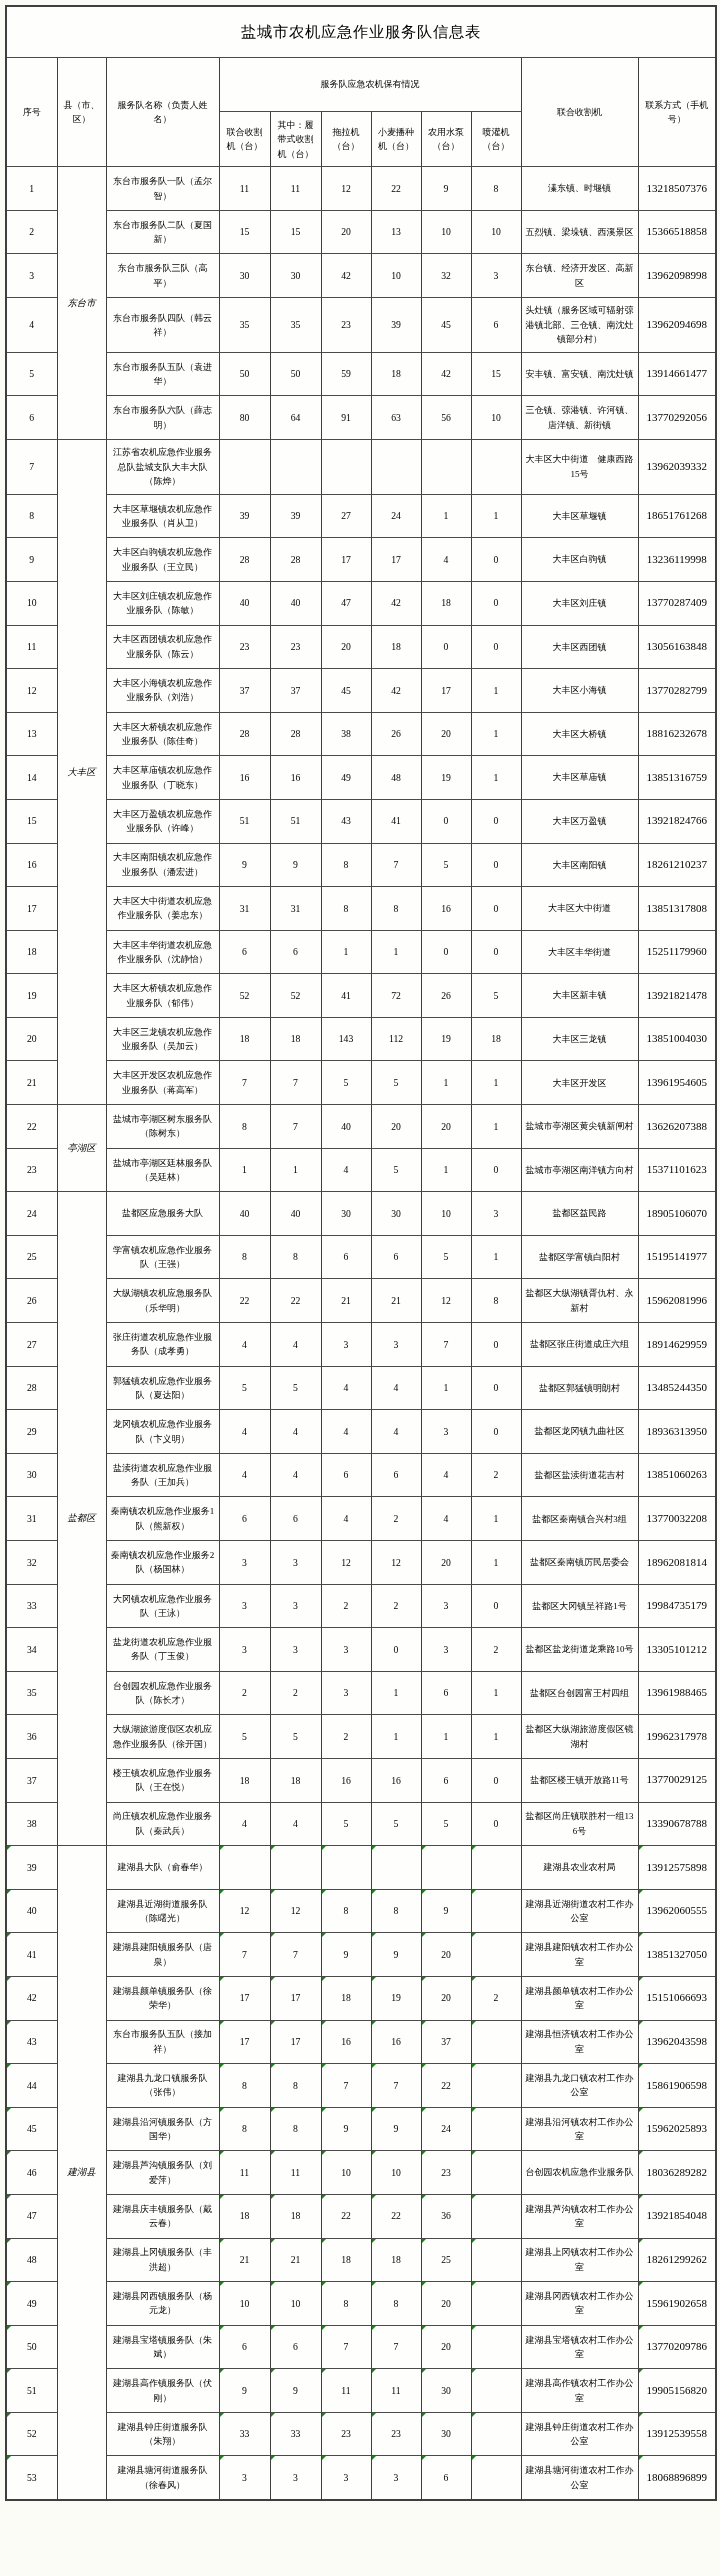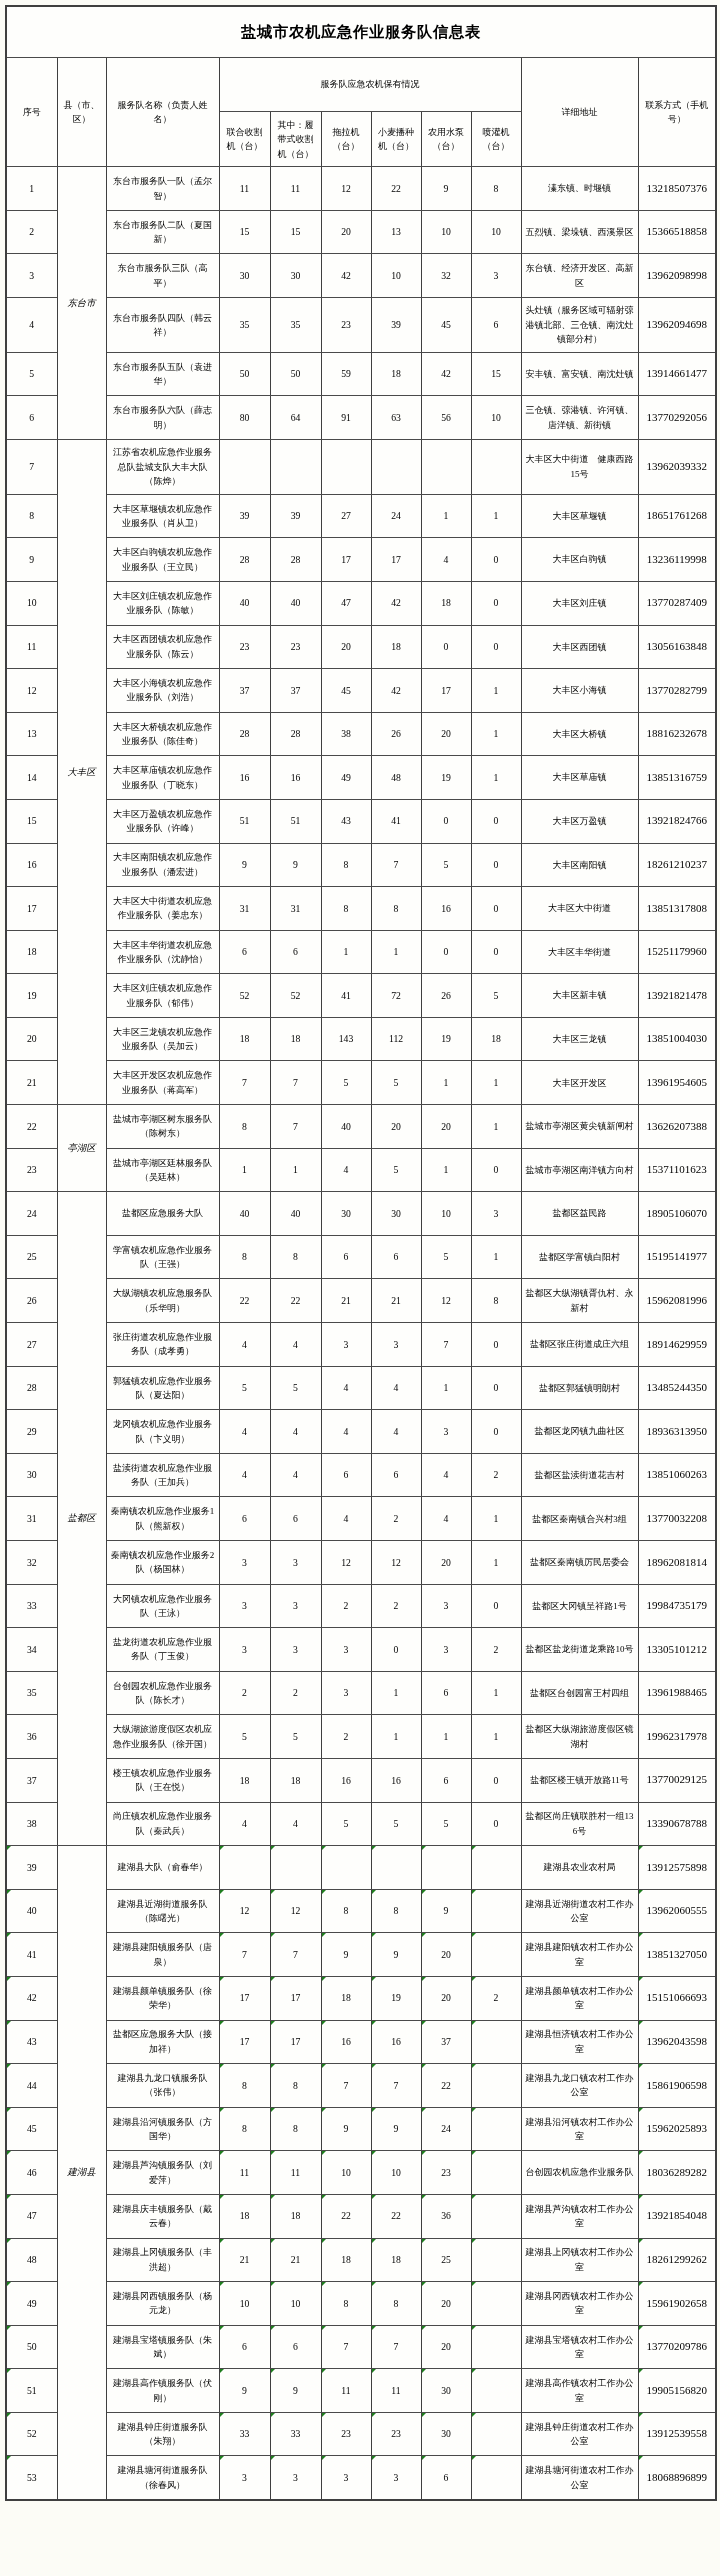"盐城市农机应急作业服务队信息表" .title-cell { font-weight: bold -> normal }
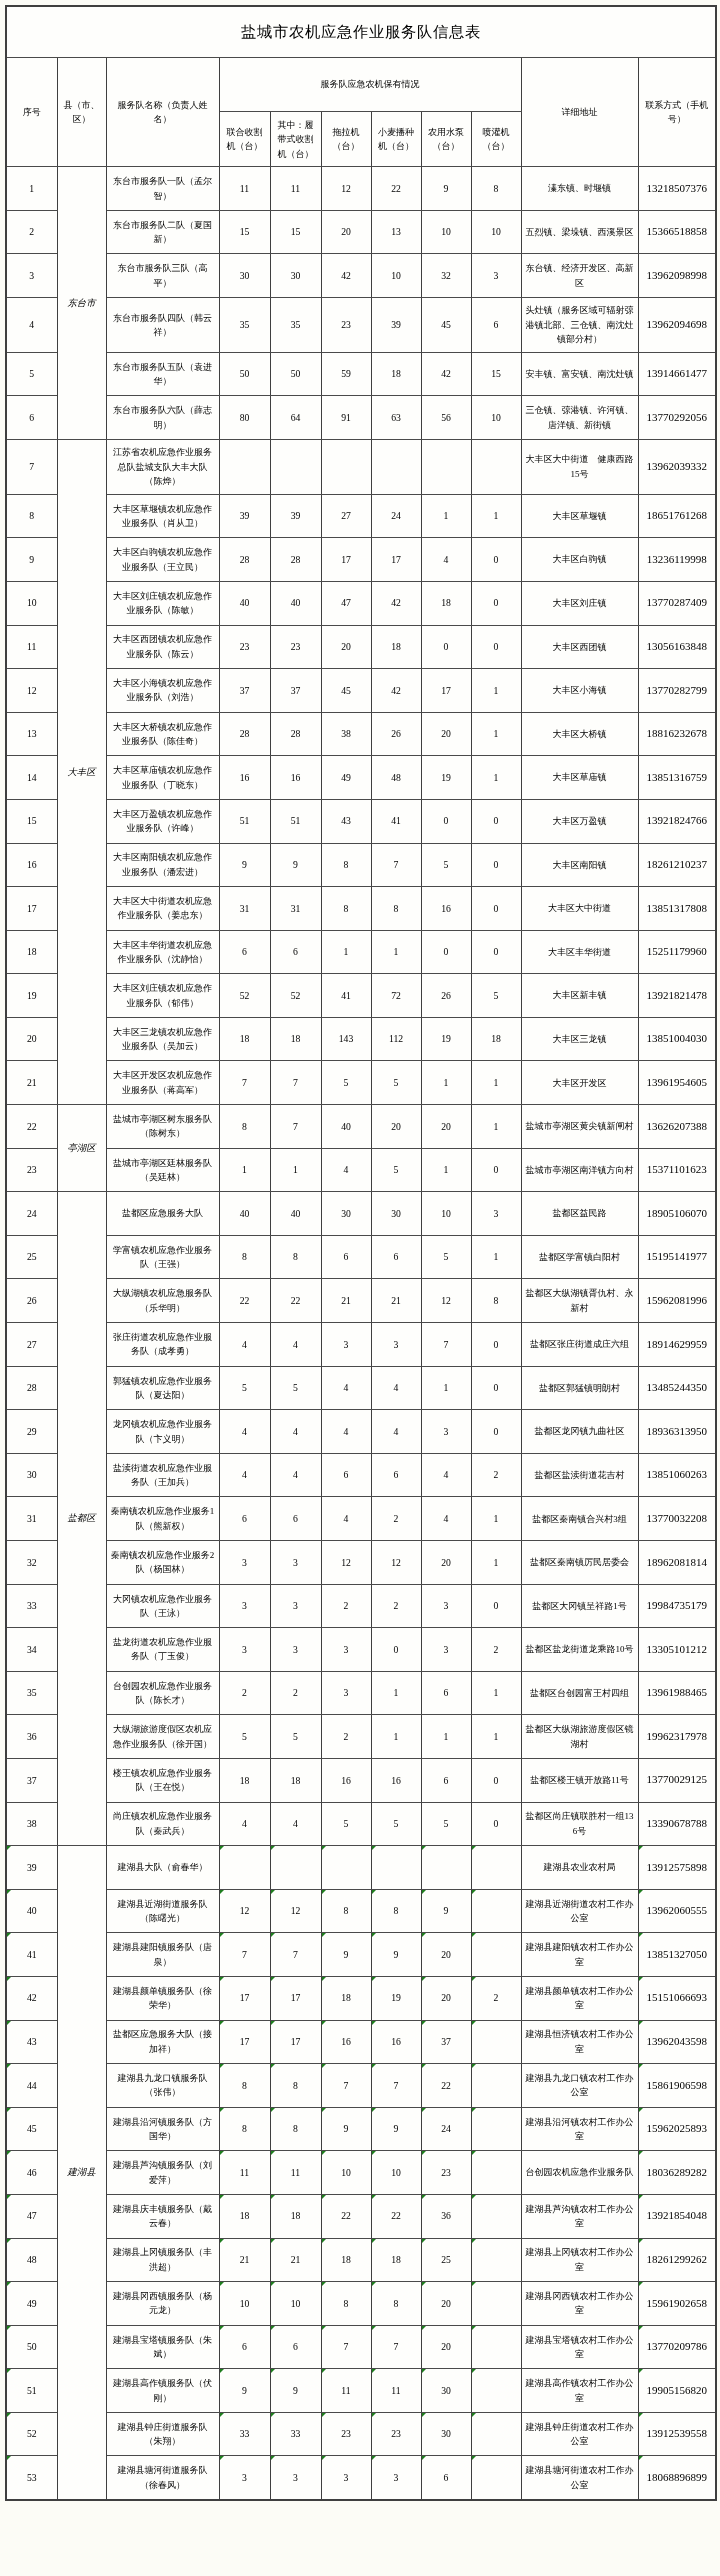"详细地址" th { text: 详细地址 -> 联合收割机 }
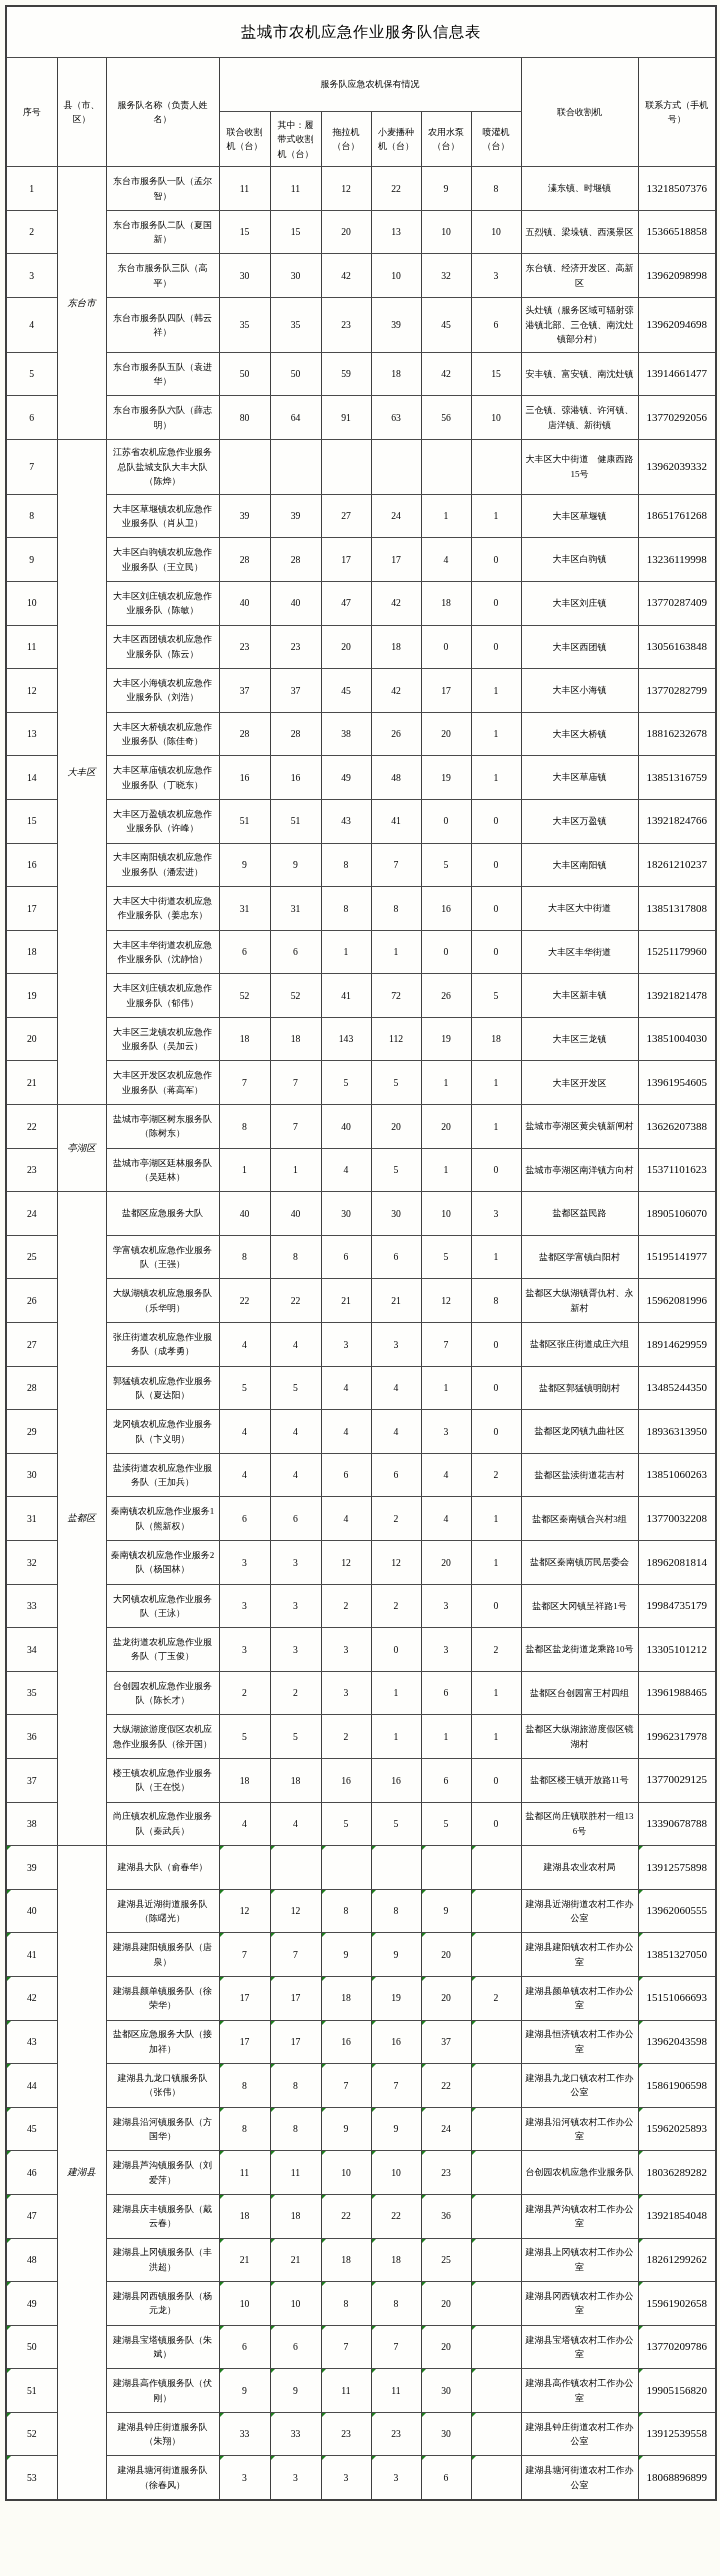"大丰区刘庄镇农机应急作业服务队（郁伟）" td { text: 刘庄 -> 大桥 }
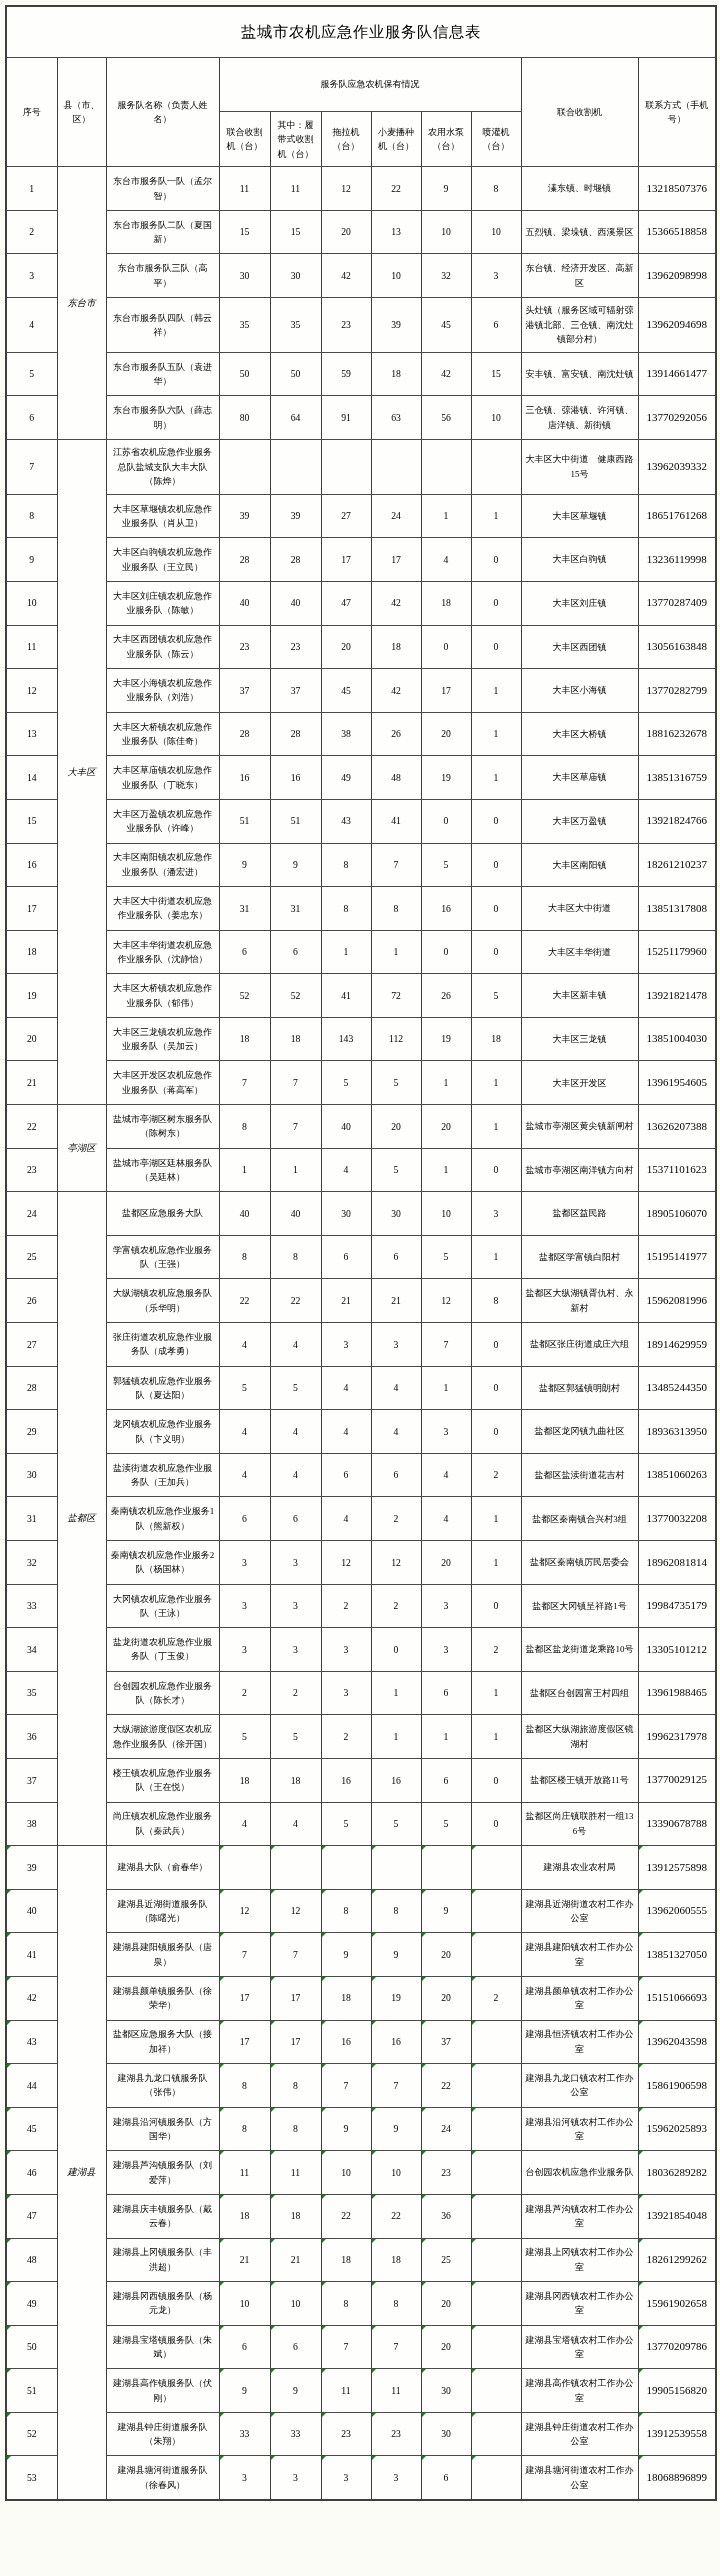"盐都区应急服务大队（接加祥）" td { text: 盐都区应急服务大 -> 东台市服务队五 }
